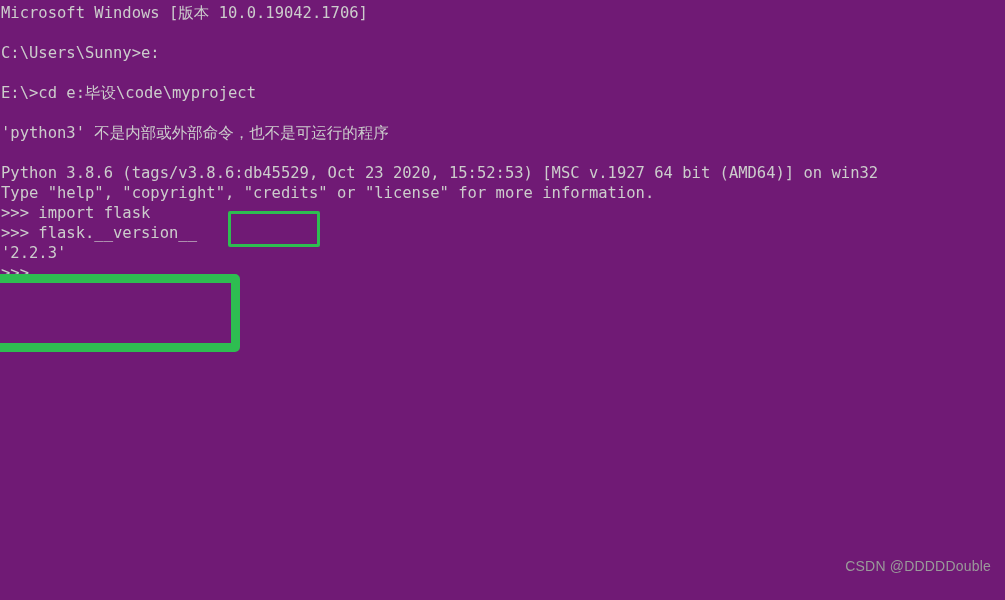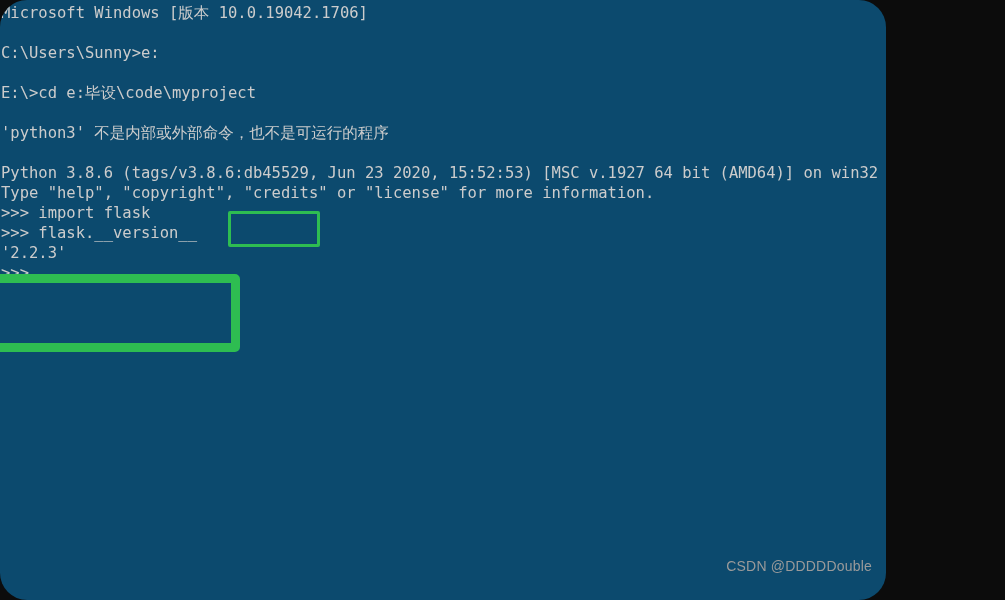"Microsoft Windows [版本 10.0.19042.1706]" #screen { background: #0c4a6e -> #701a75; border-radius: 27px -> none; width: 886px -> 1005px }
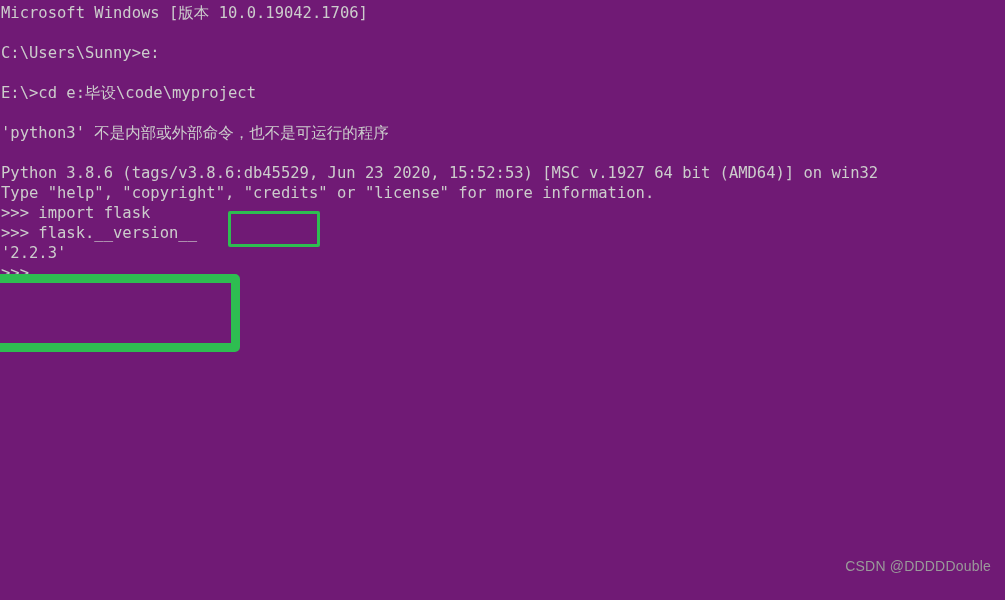"Python 3.8.6 (tags/v3.8.6:db45529, Jun" div.line { text: Jun -> Oct }
